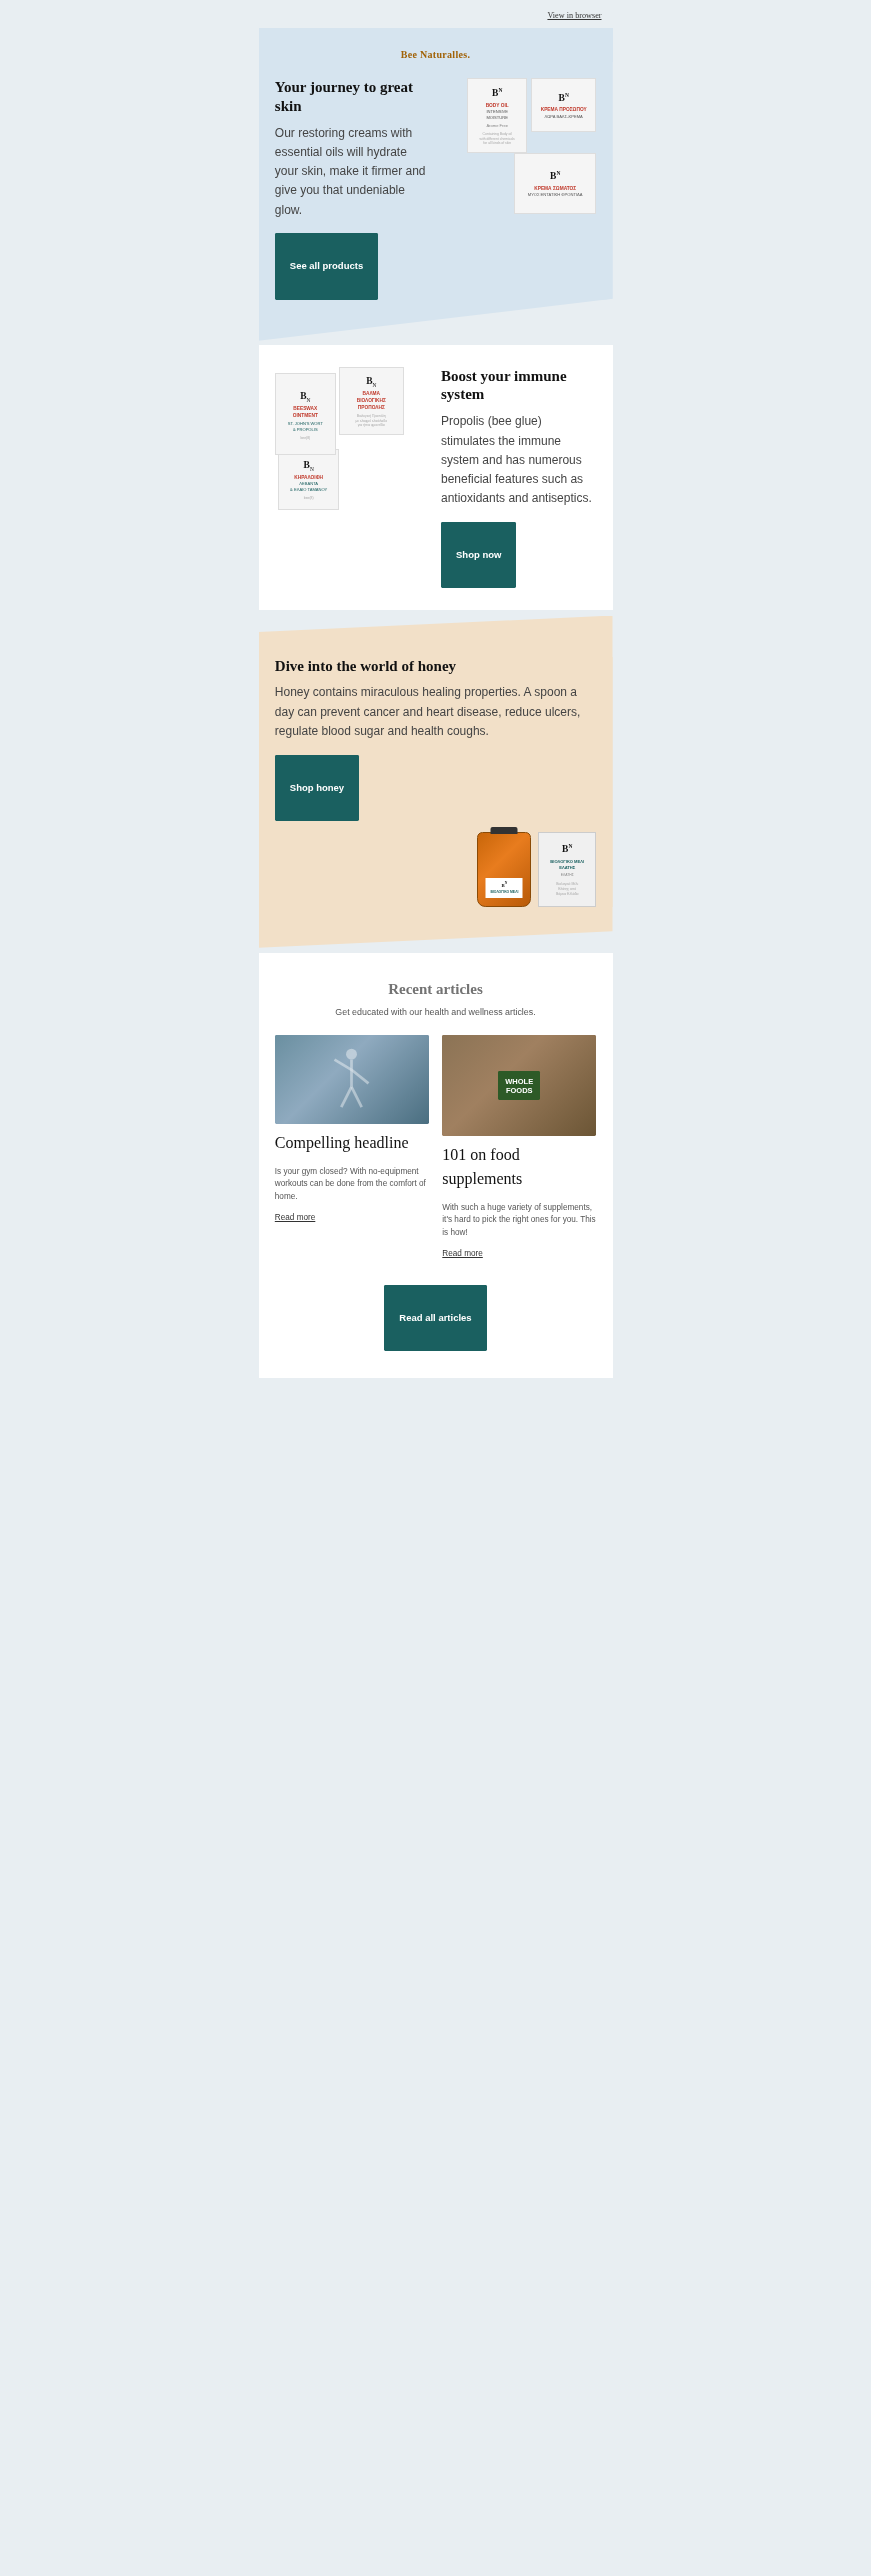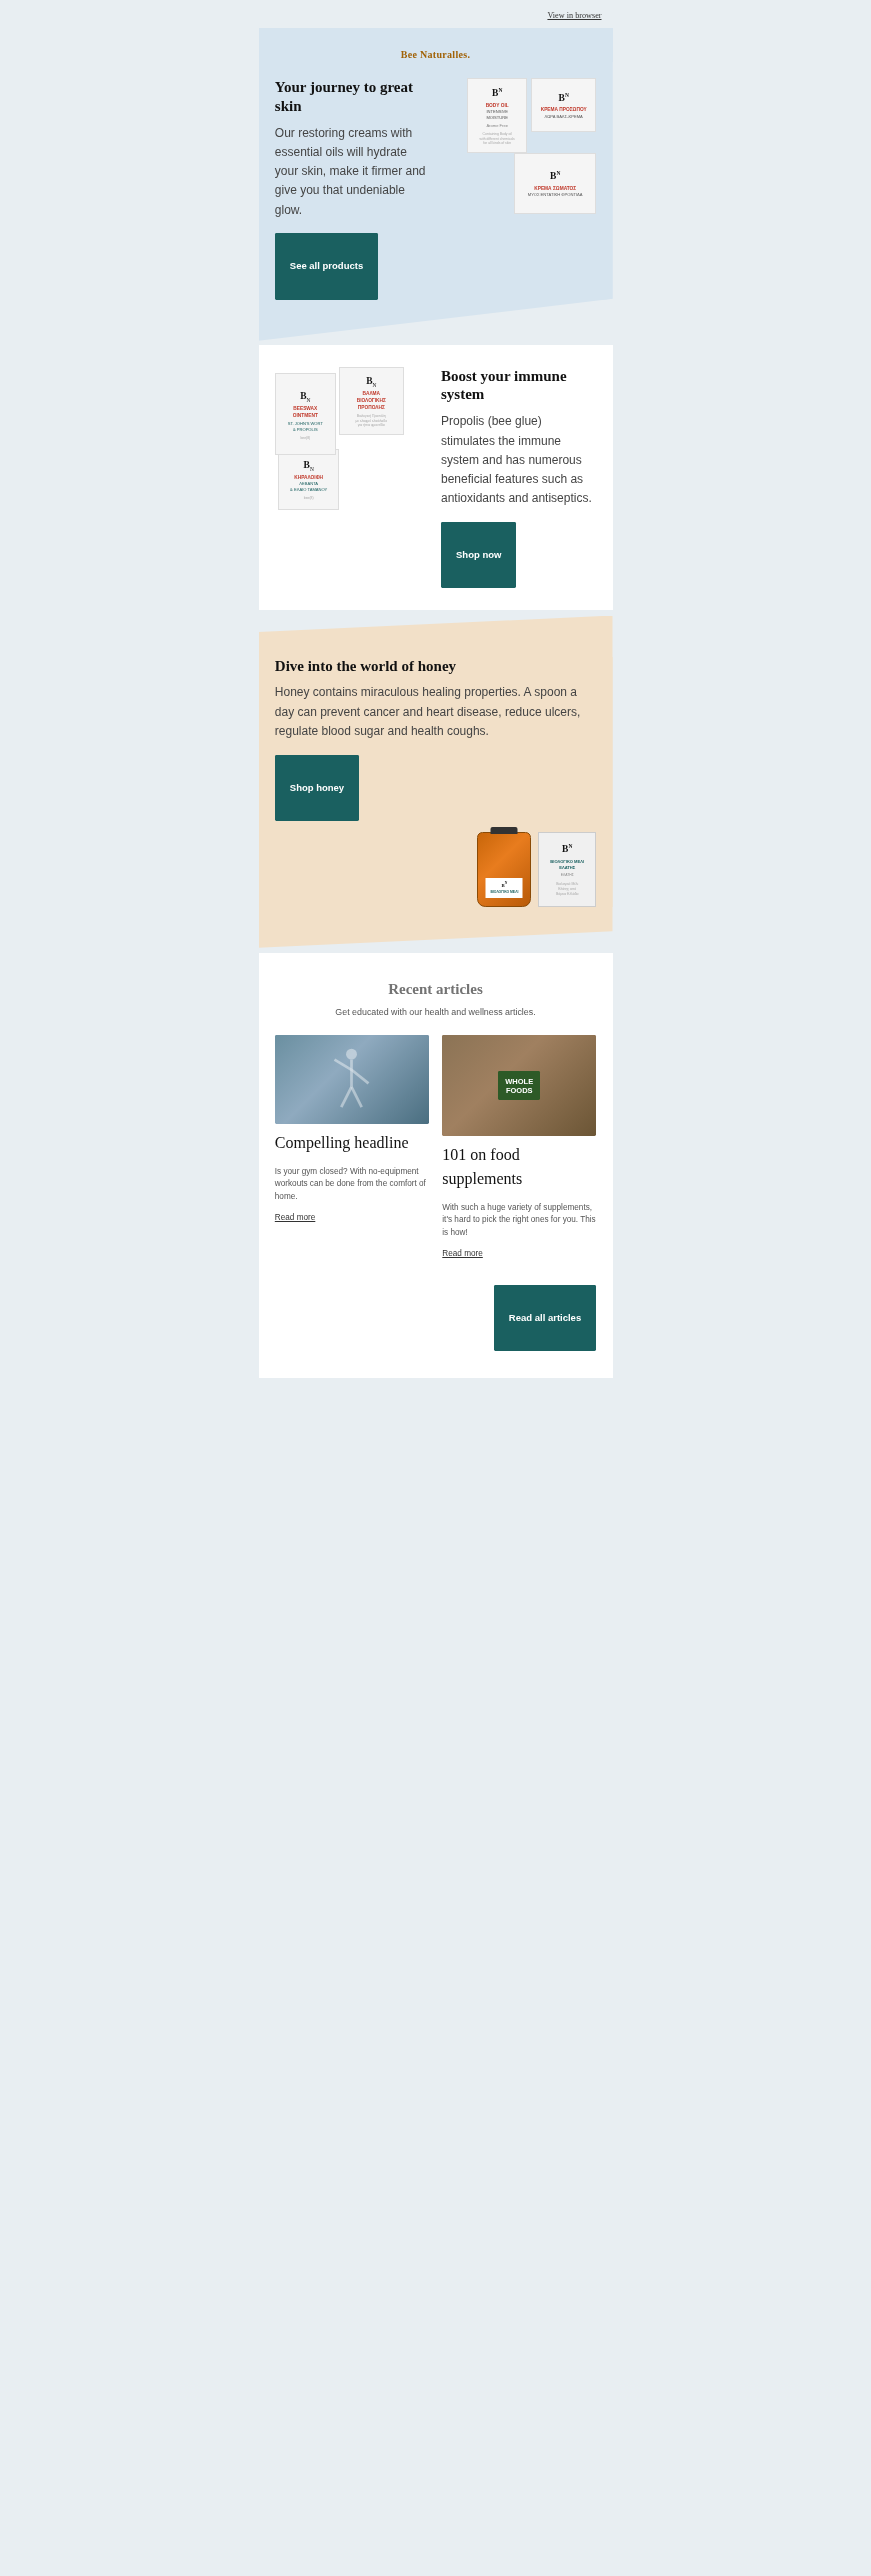"Read all articles" .read-all-btn-wrapper { text-align: right -> center }
